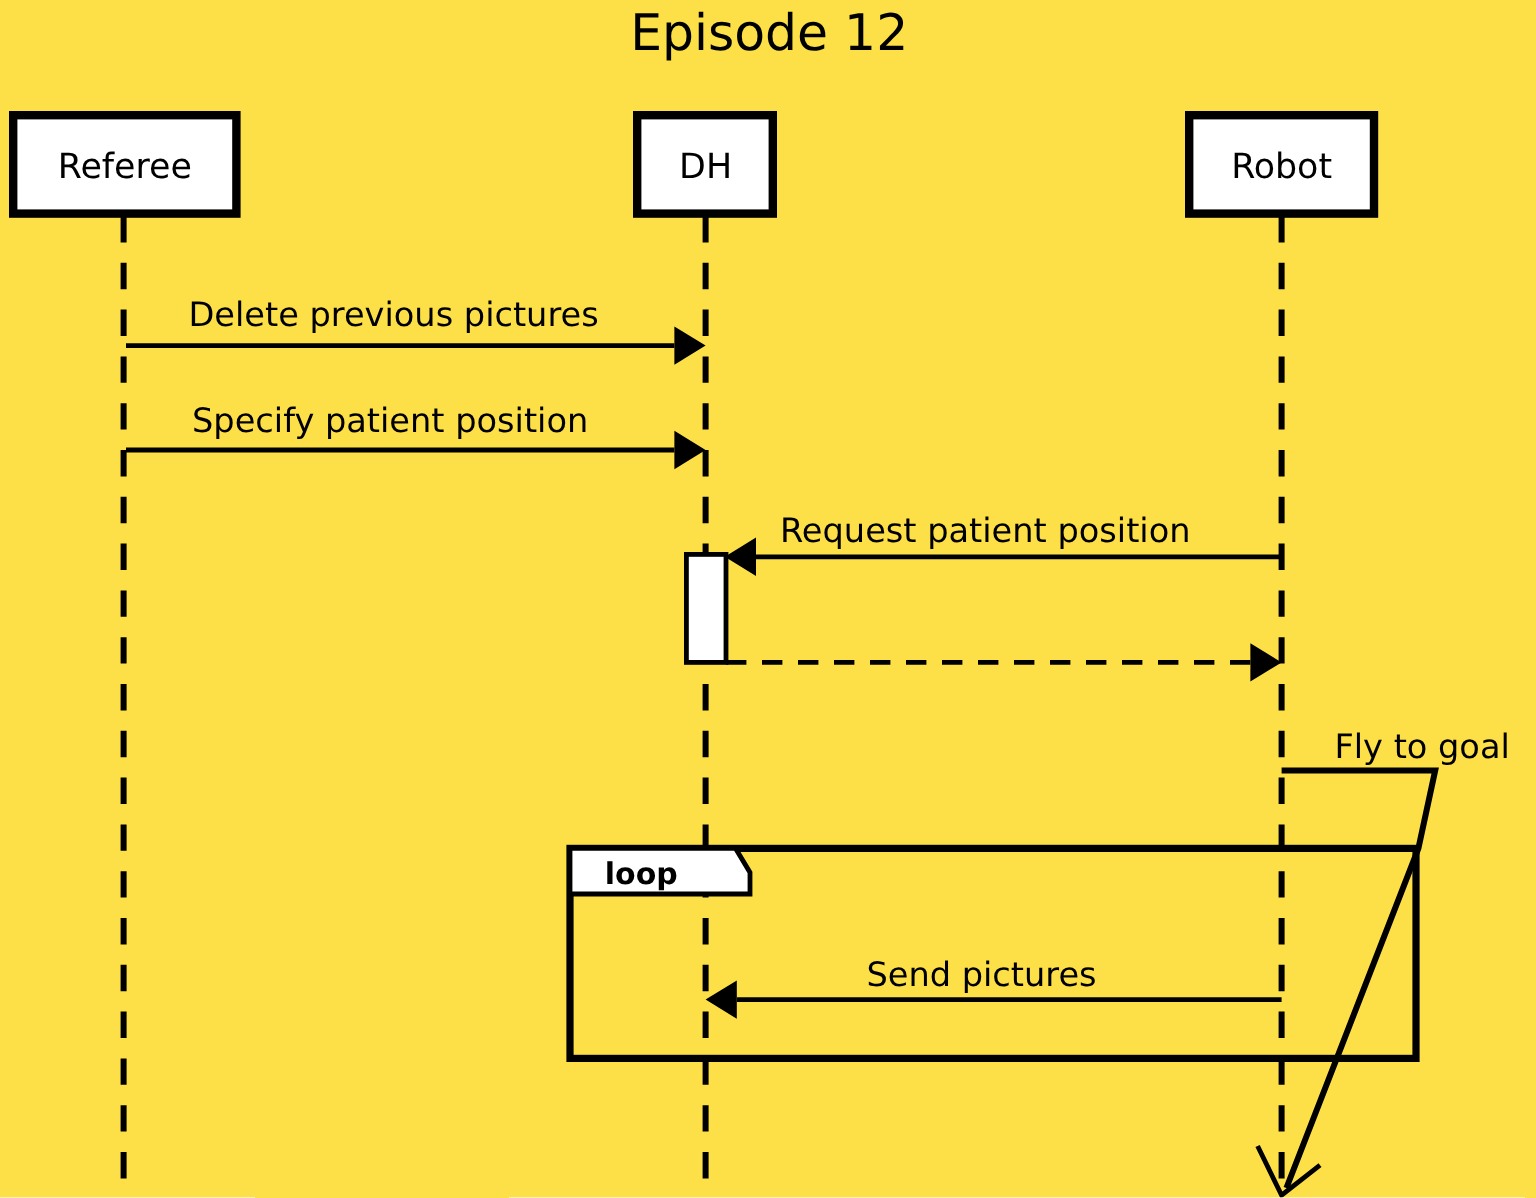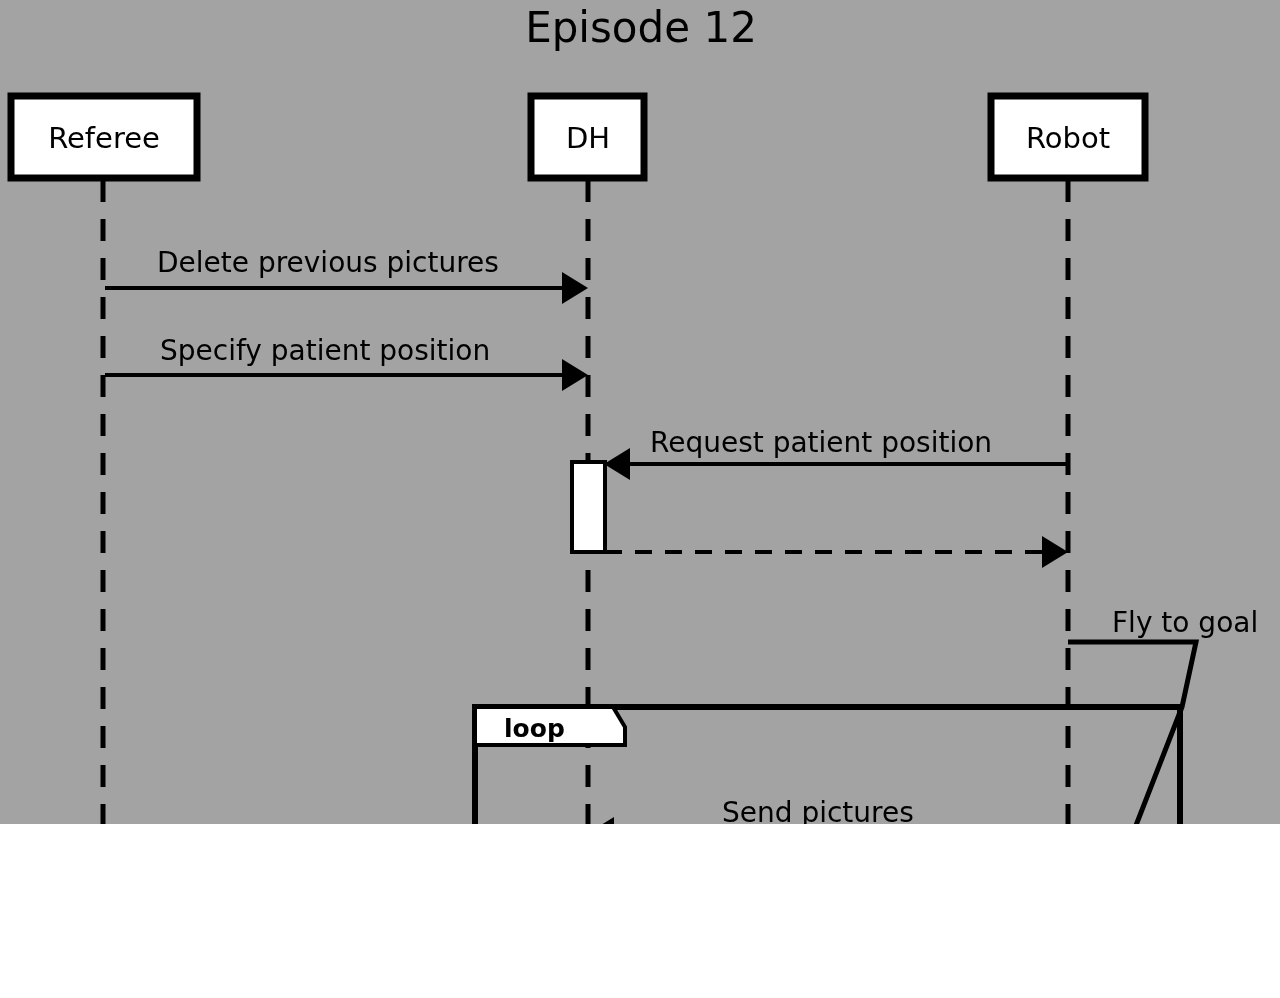"Episode 12" #canvas { background: #a3a3a3 -> #fde047; height: 824px -> 998px }
